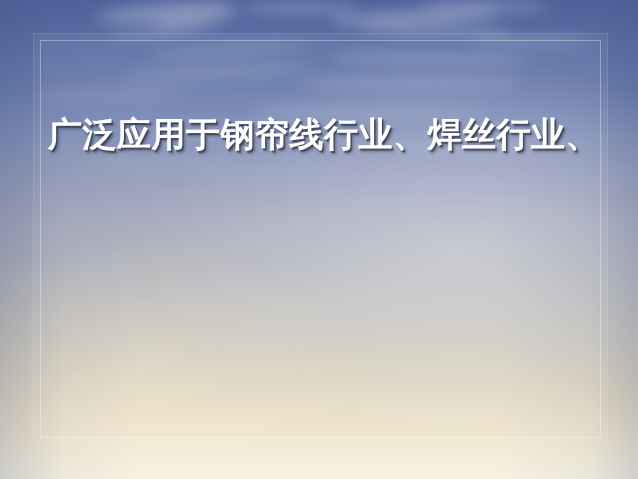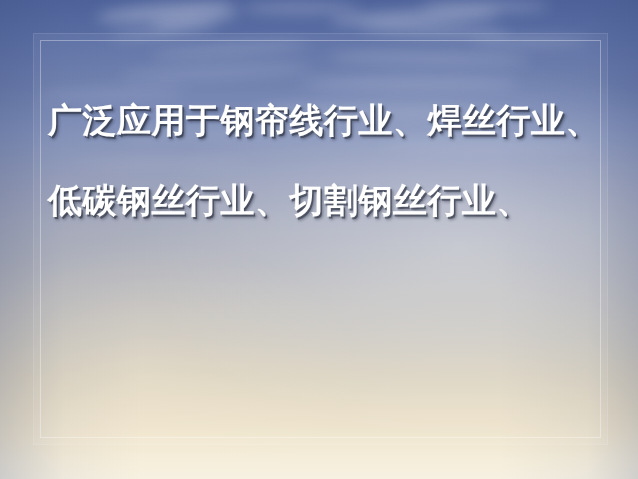"广泛应用于钢帘线行业、焊丝行业、" .text-block { top: 80px -> 94px }
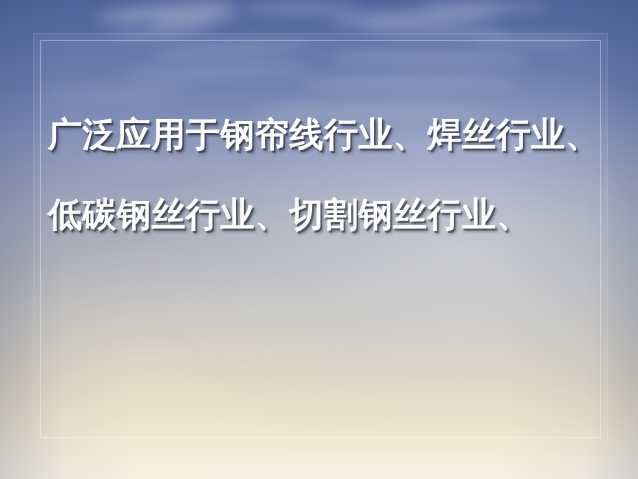"低碳钢丝行业、切割钢丝行业、" div.text-line { html: <div>低碳钢丝行业、切割钢丝行业、</div> -> none }
